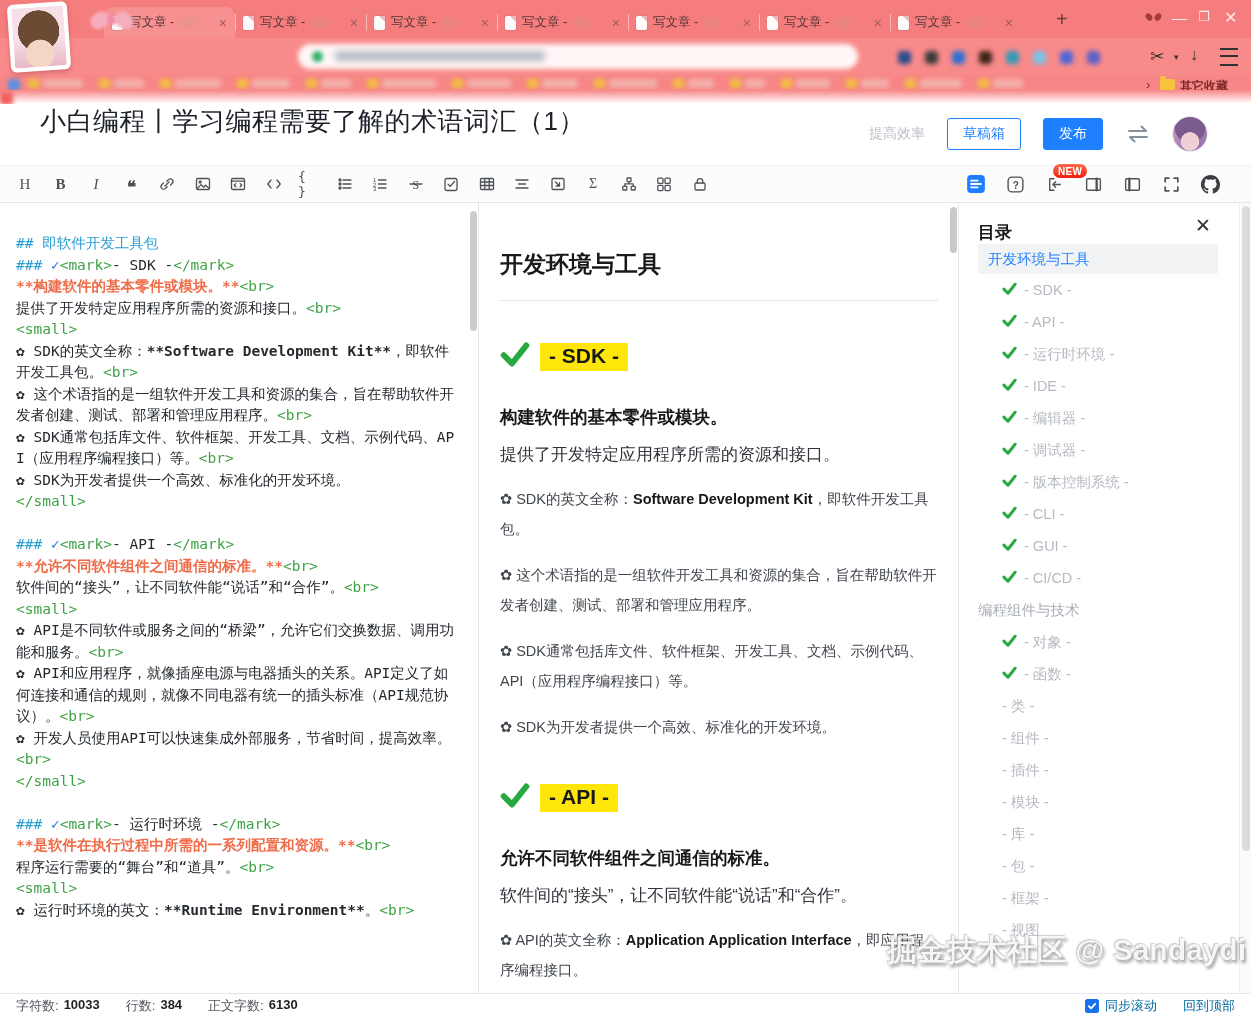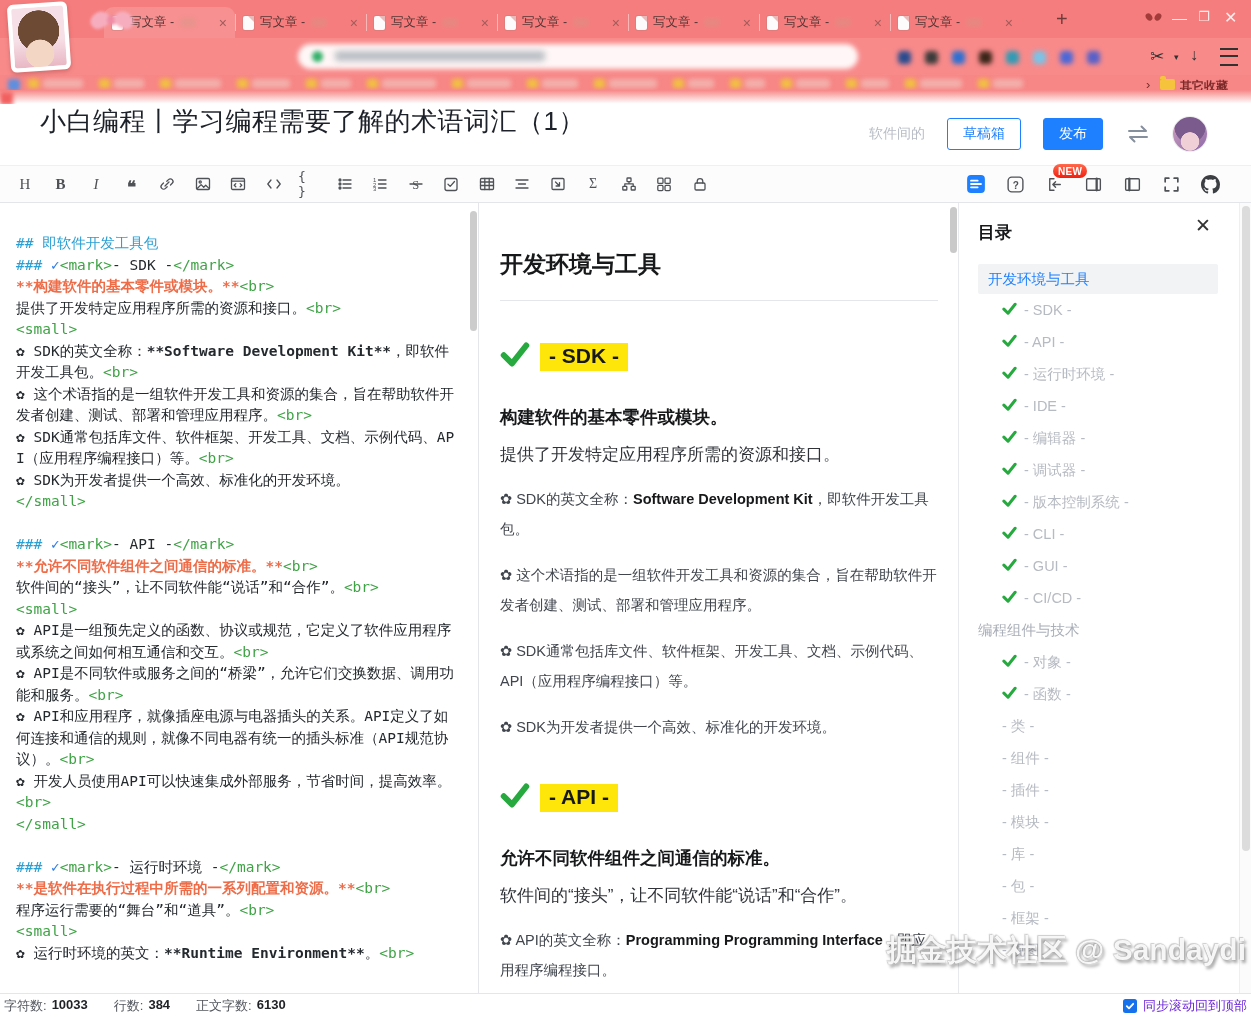"软件间的" span { text: 软件间的 -> 提高效率 }
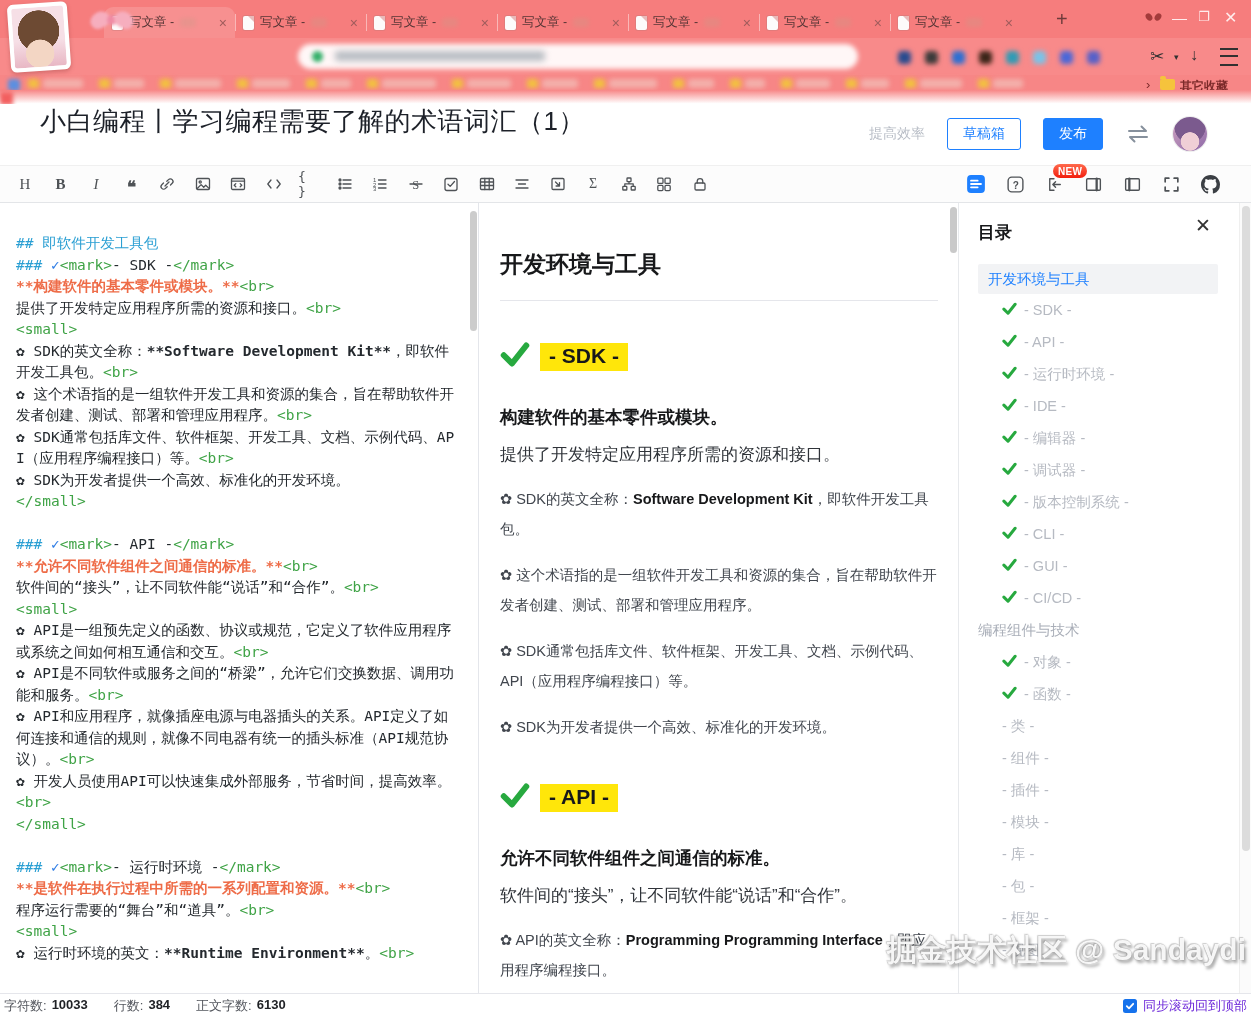"目录" #toc-title { margin-bottom: 20px -> none }
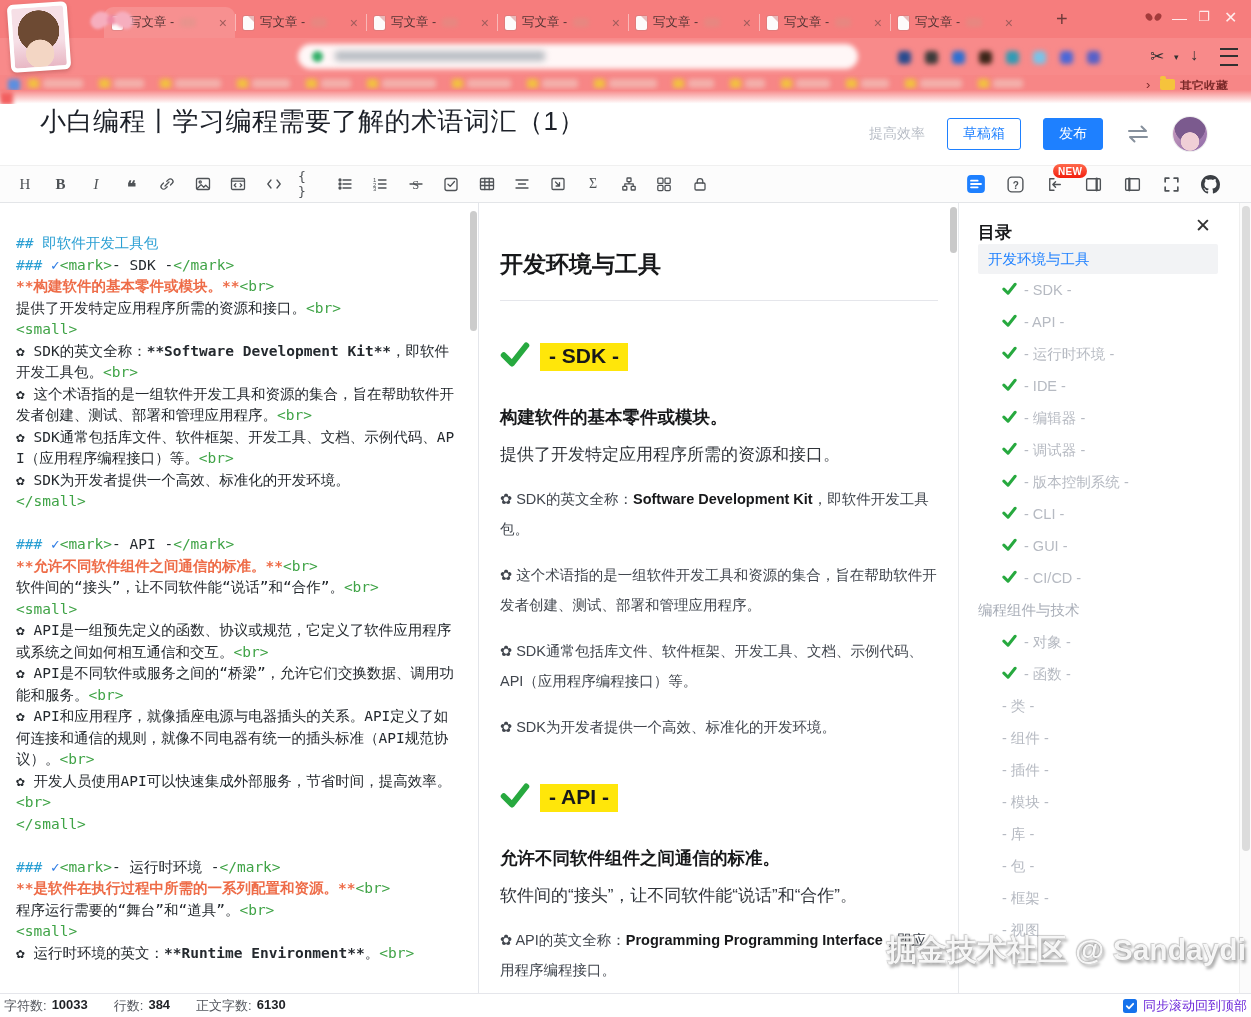"✿ API是一组预先定义的函数、协议或规范，它定义了软件应用程序或系统之间如何相互通信和交互。<br>" div.ed-line { html: <div><span>✿ API是一组预先定义的函数、协议或规范，它定义了软件应用程序或系统之间如何相互通信和交互。</span><span>&lt;br&gt;</span></div> -> none }
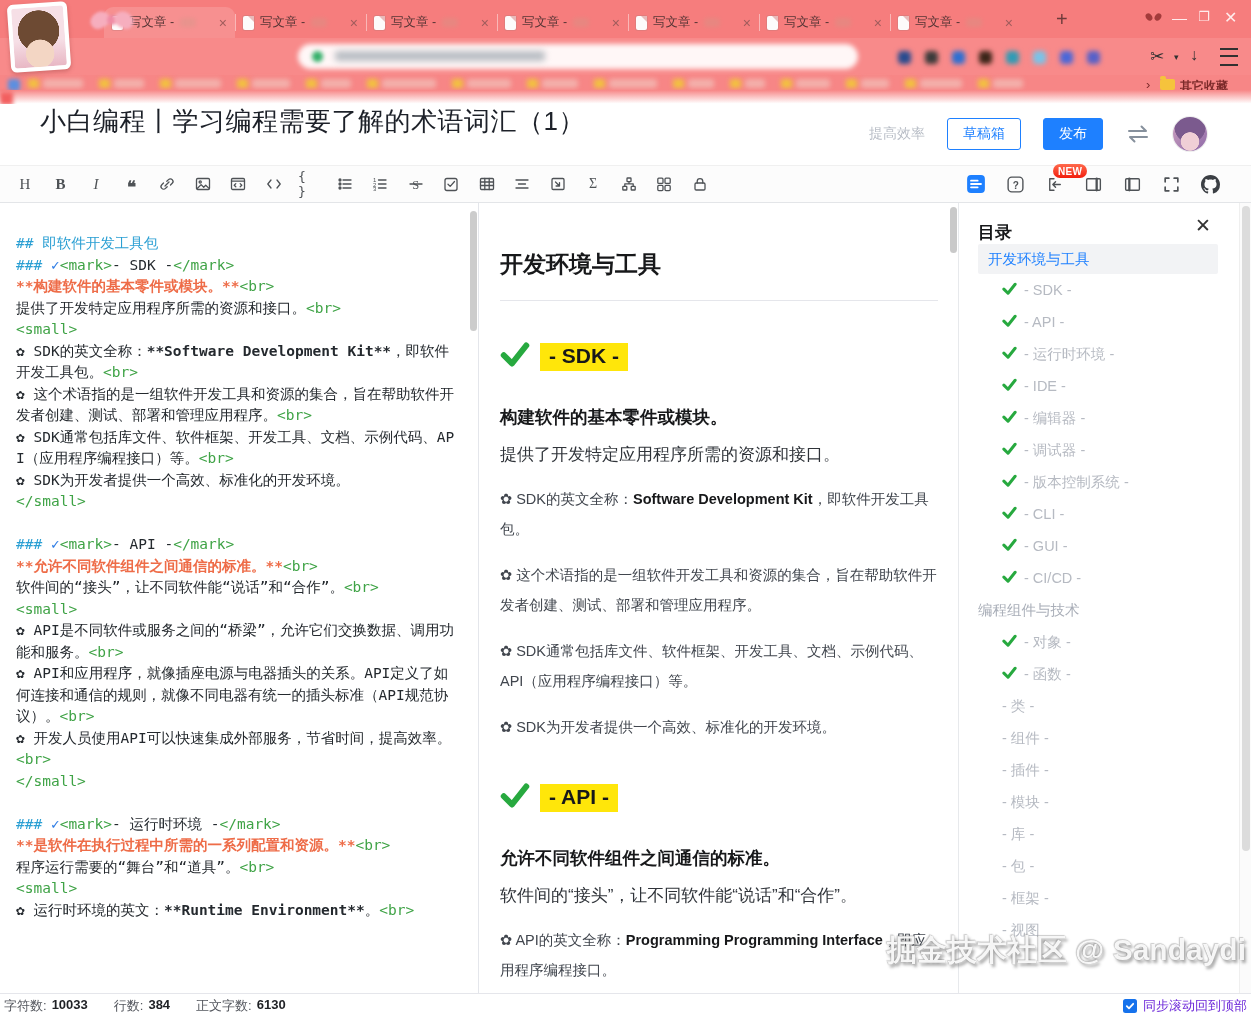"Programming Programming Interface" b { text: Programming Programming -> Application Application }
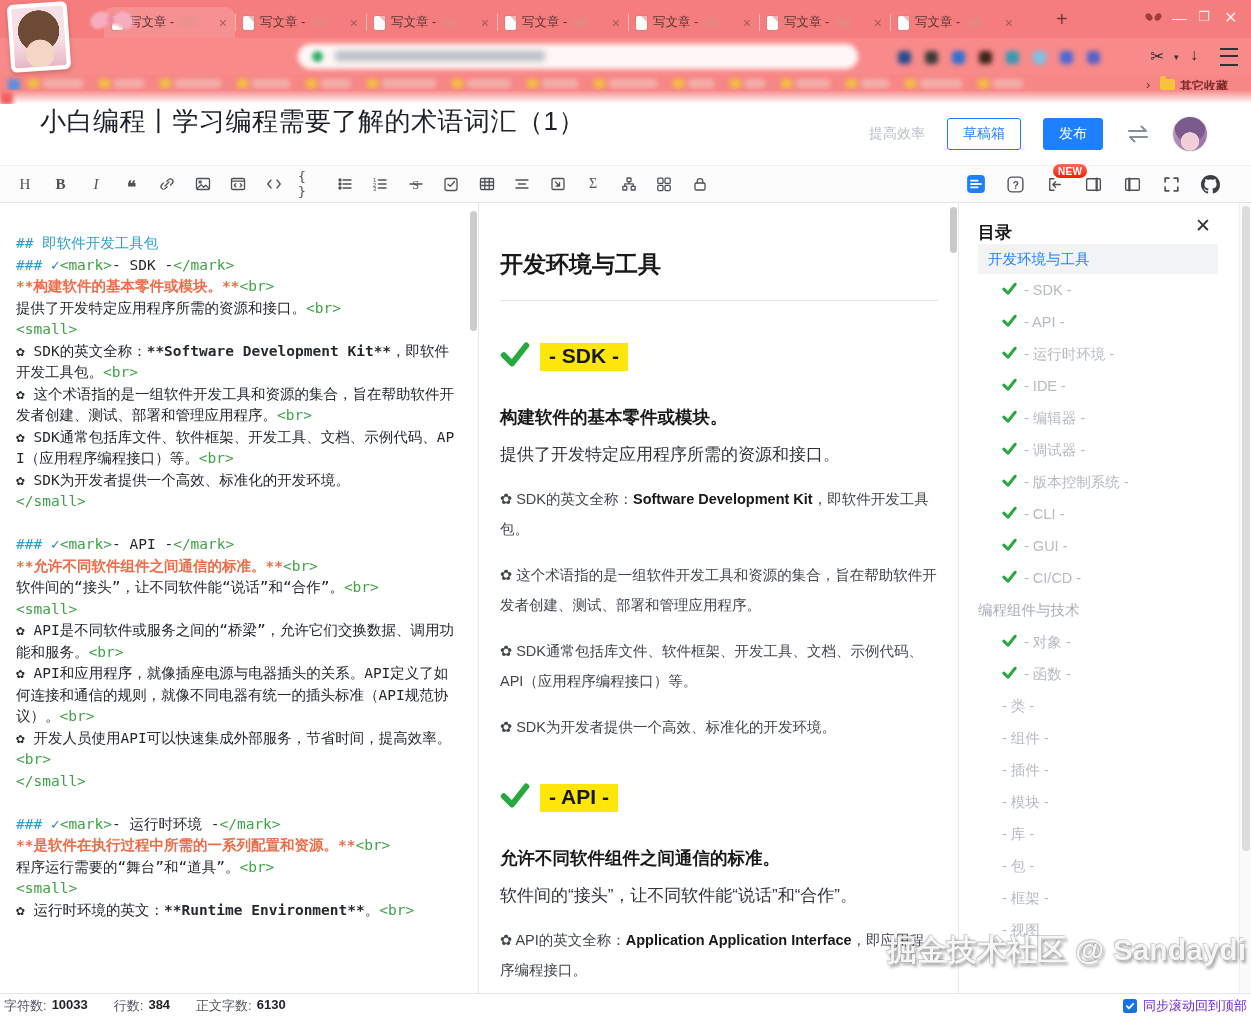"字符数:" #statusbar { padding: 0 4px -> 0 16px }
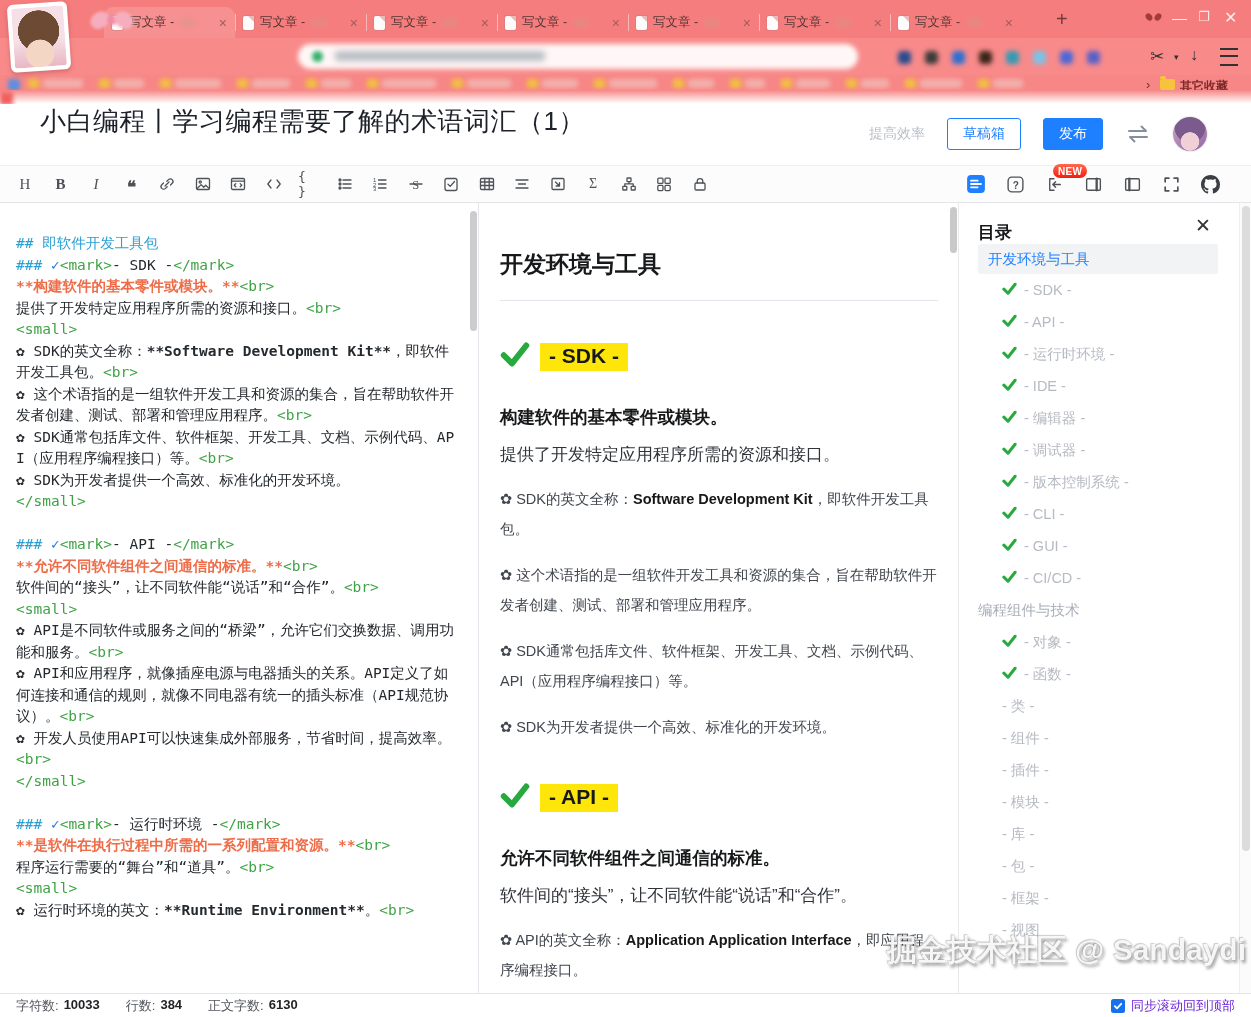"同步滚动" #sb-right { color: #6d28d9 -> #0369a1; gap: none -> 26px }
